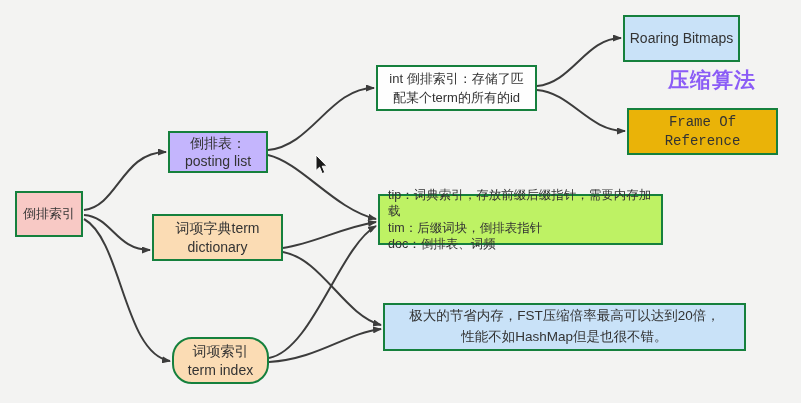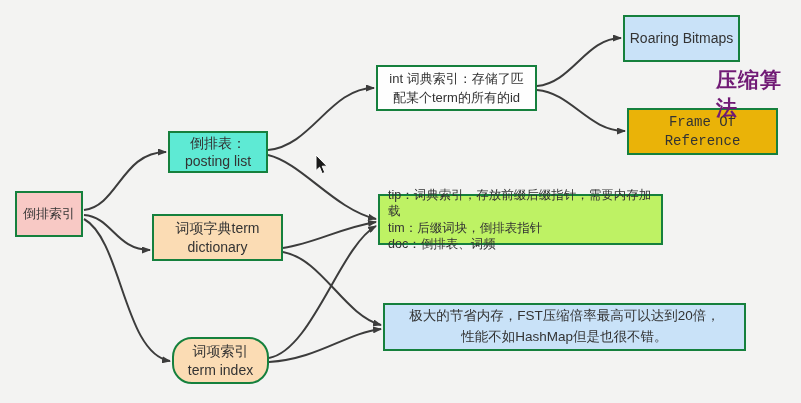"int 词典索引：存储了匹" div.node { text: 词典 -> 倒排 }
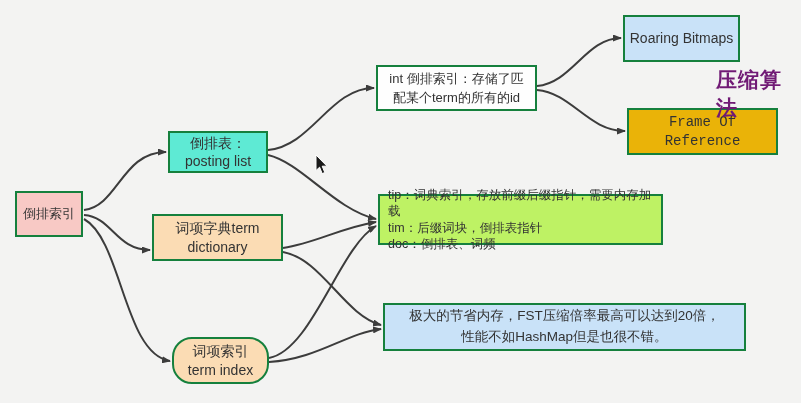"压缩算法" div.annotation-red { color: #701a75 -> #8b5cf6; margin-left: 48px -> none }
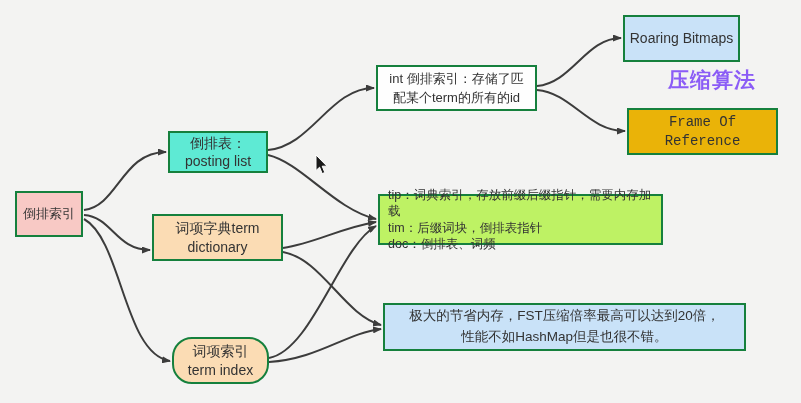"倒排表：" div.node { background-color: #5eead4 -> #c4b5fd }
